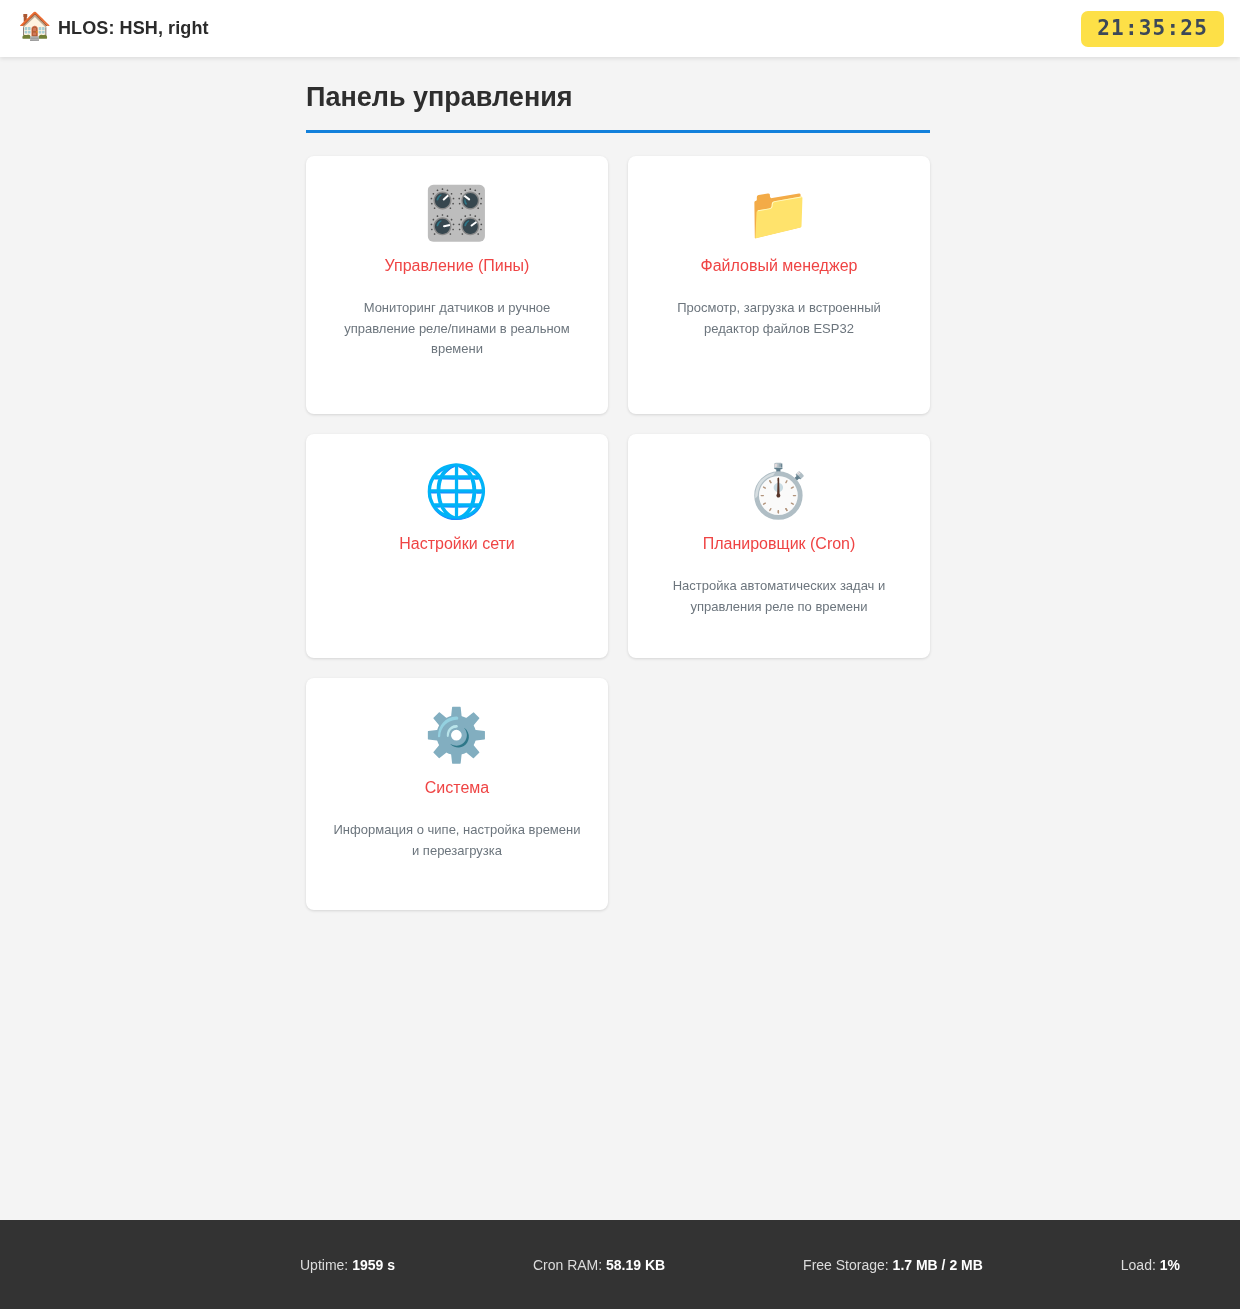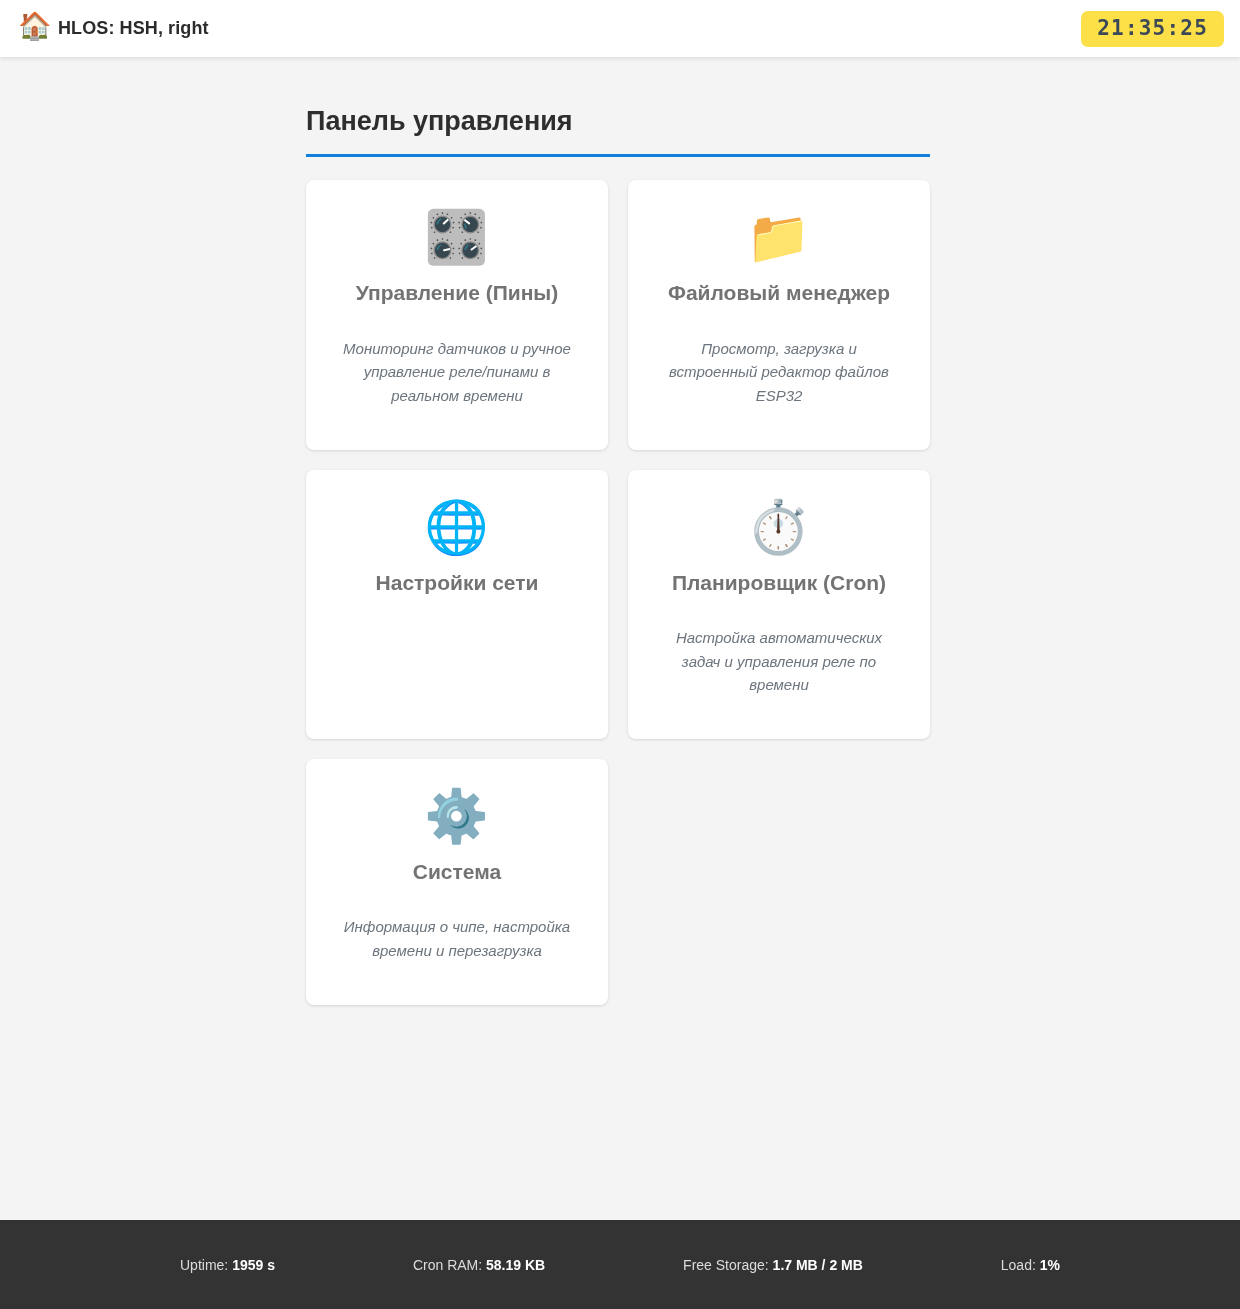"Панель управления" .content { padding-top: 48px -> 24px }
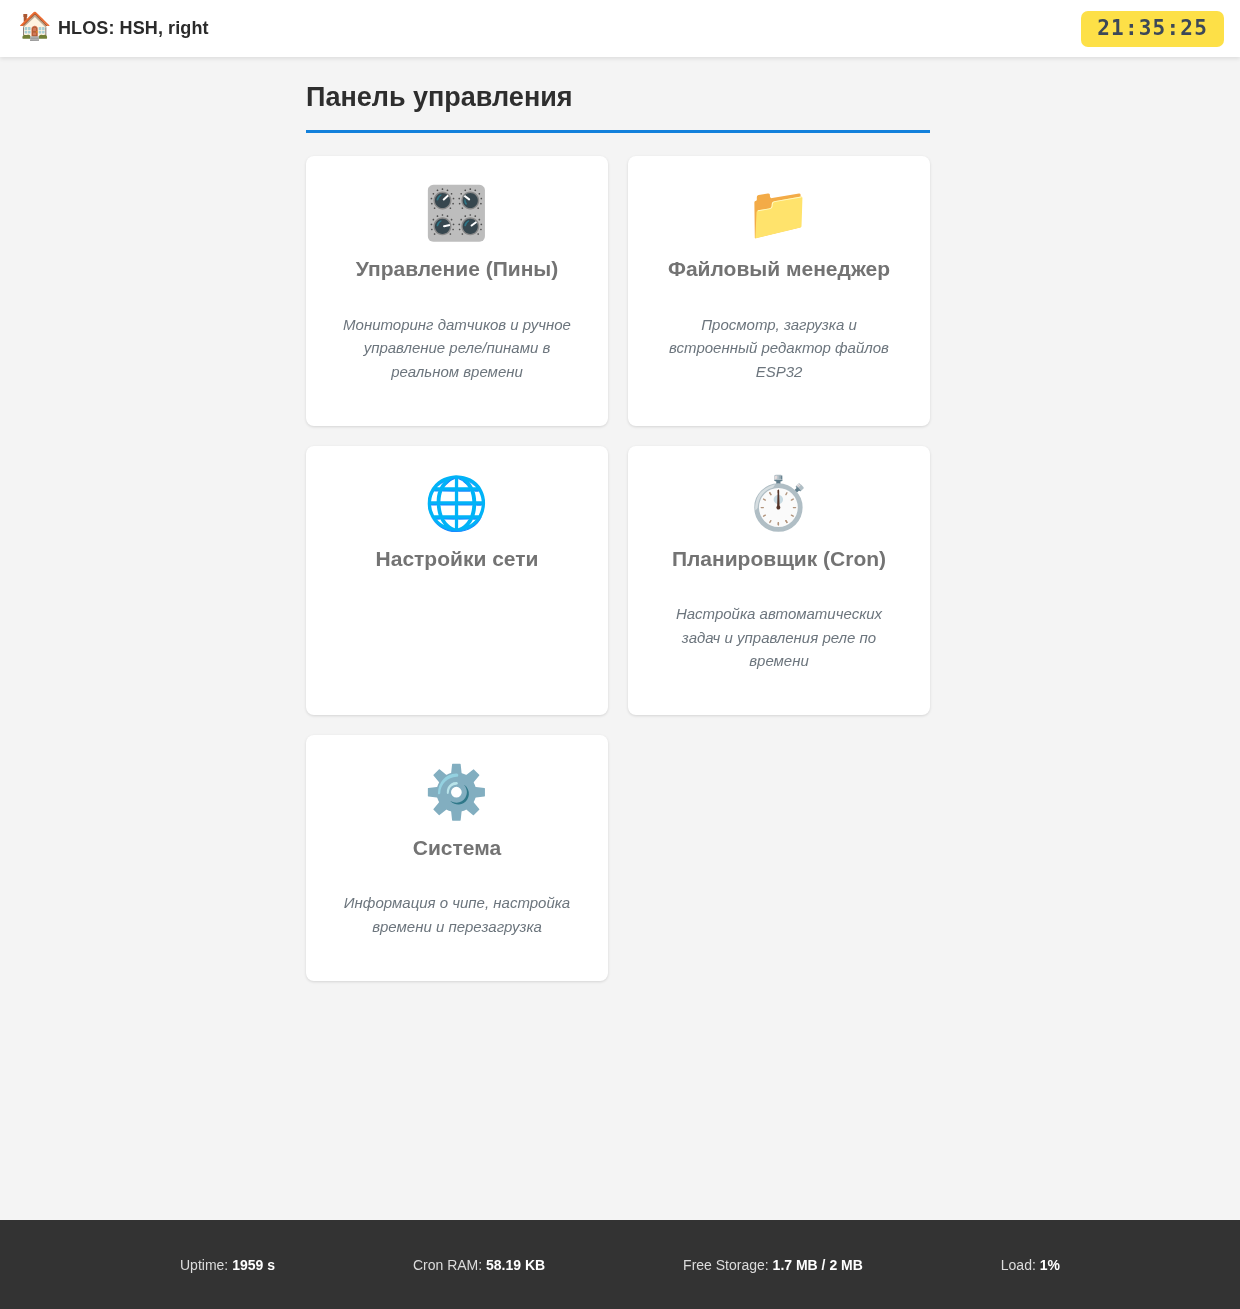"Управление (Пины)" .card-title { color: #737373 -> #ef4444; font-size: 21px -> 16px; font-weight: bold -> normal }
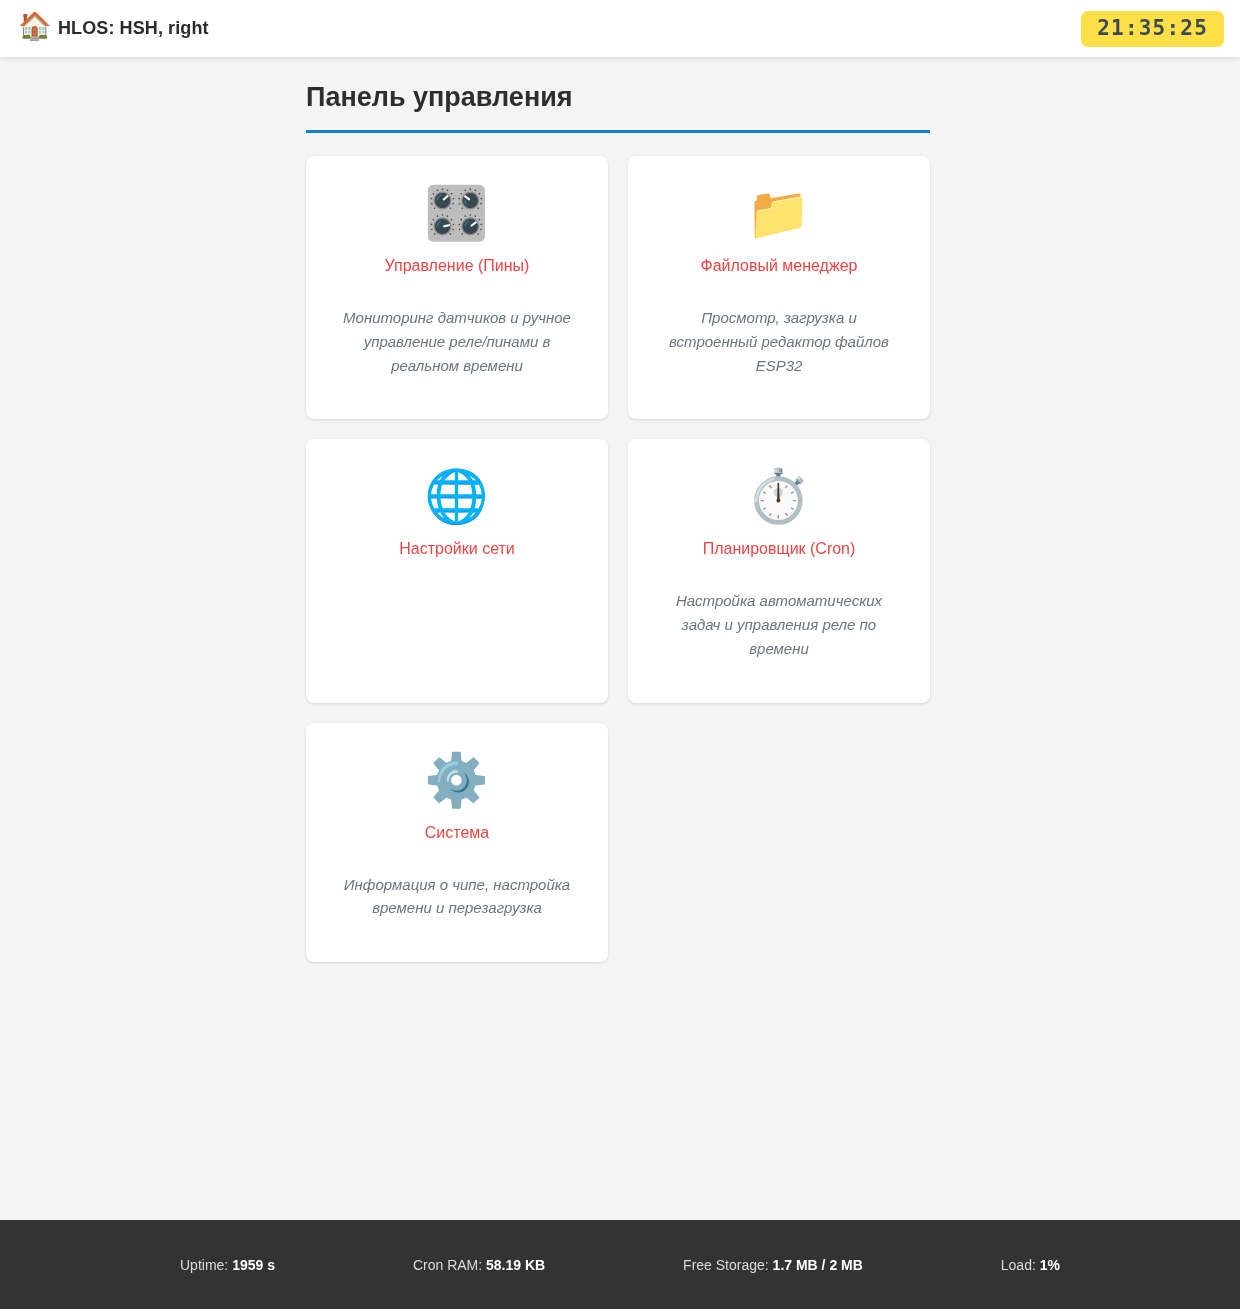"Мониторинг датчиков и ручное управление" .card-desc { font-size: 15px -> 13px; font-style: italic -> none; margin: 12px -> 4px }
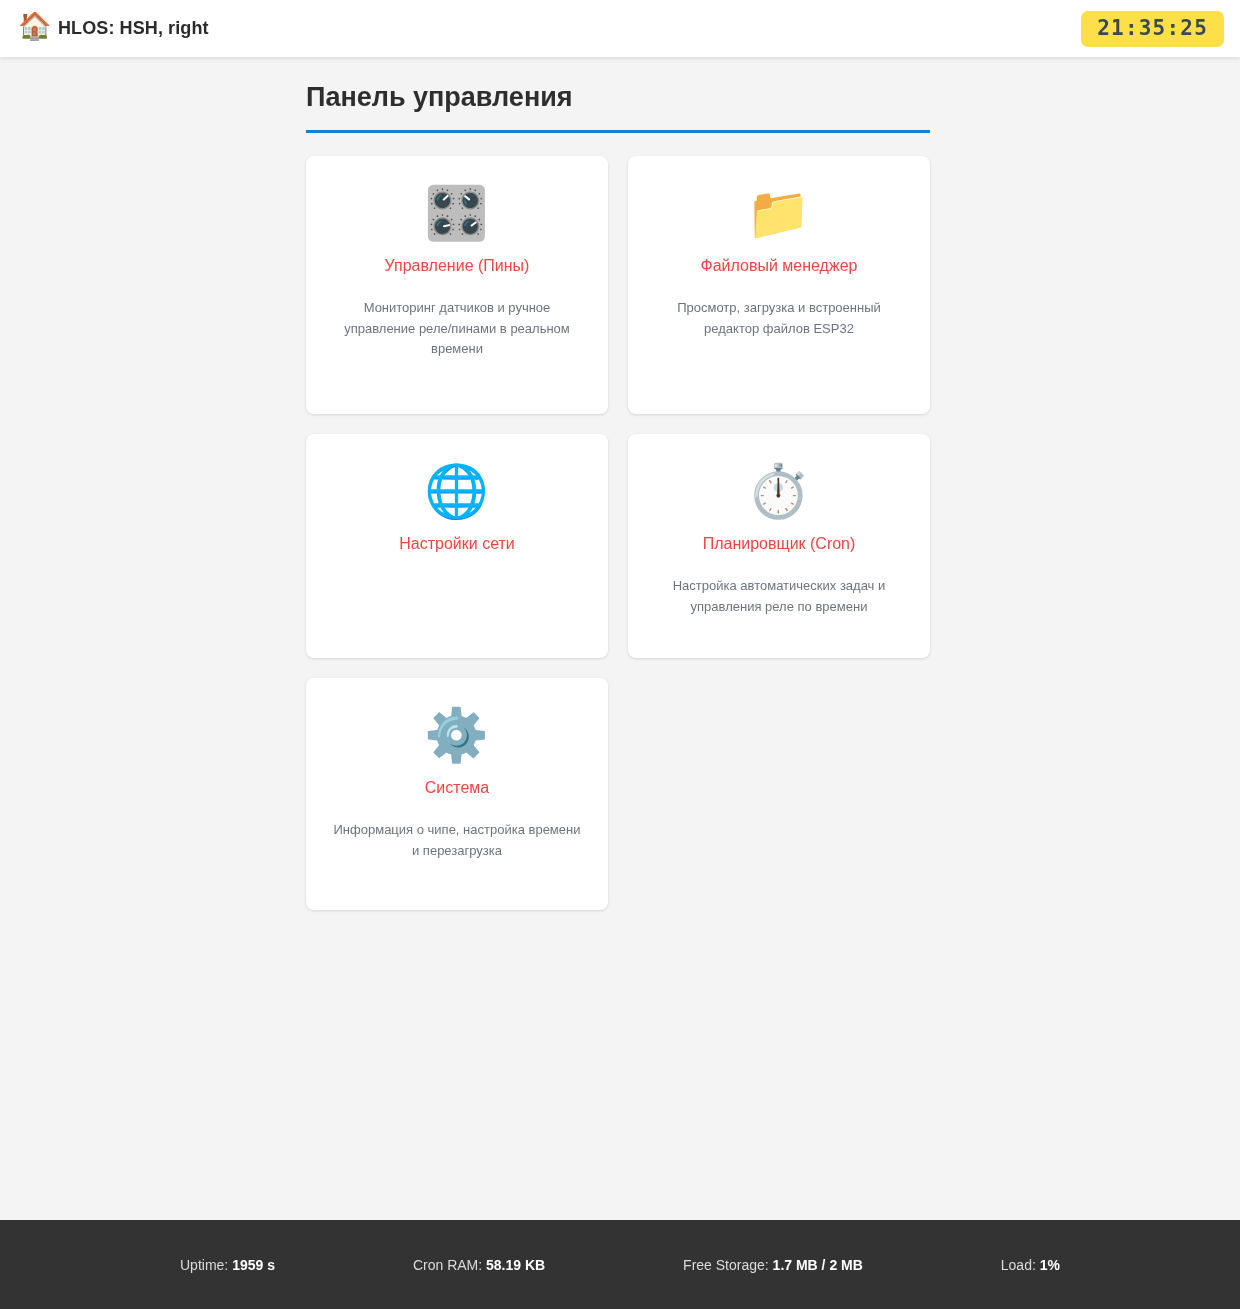"Uptime: 1959 s" .app-footer { justify-content: center -> flex-end }
